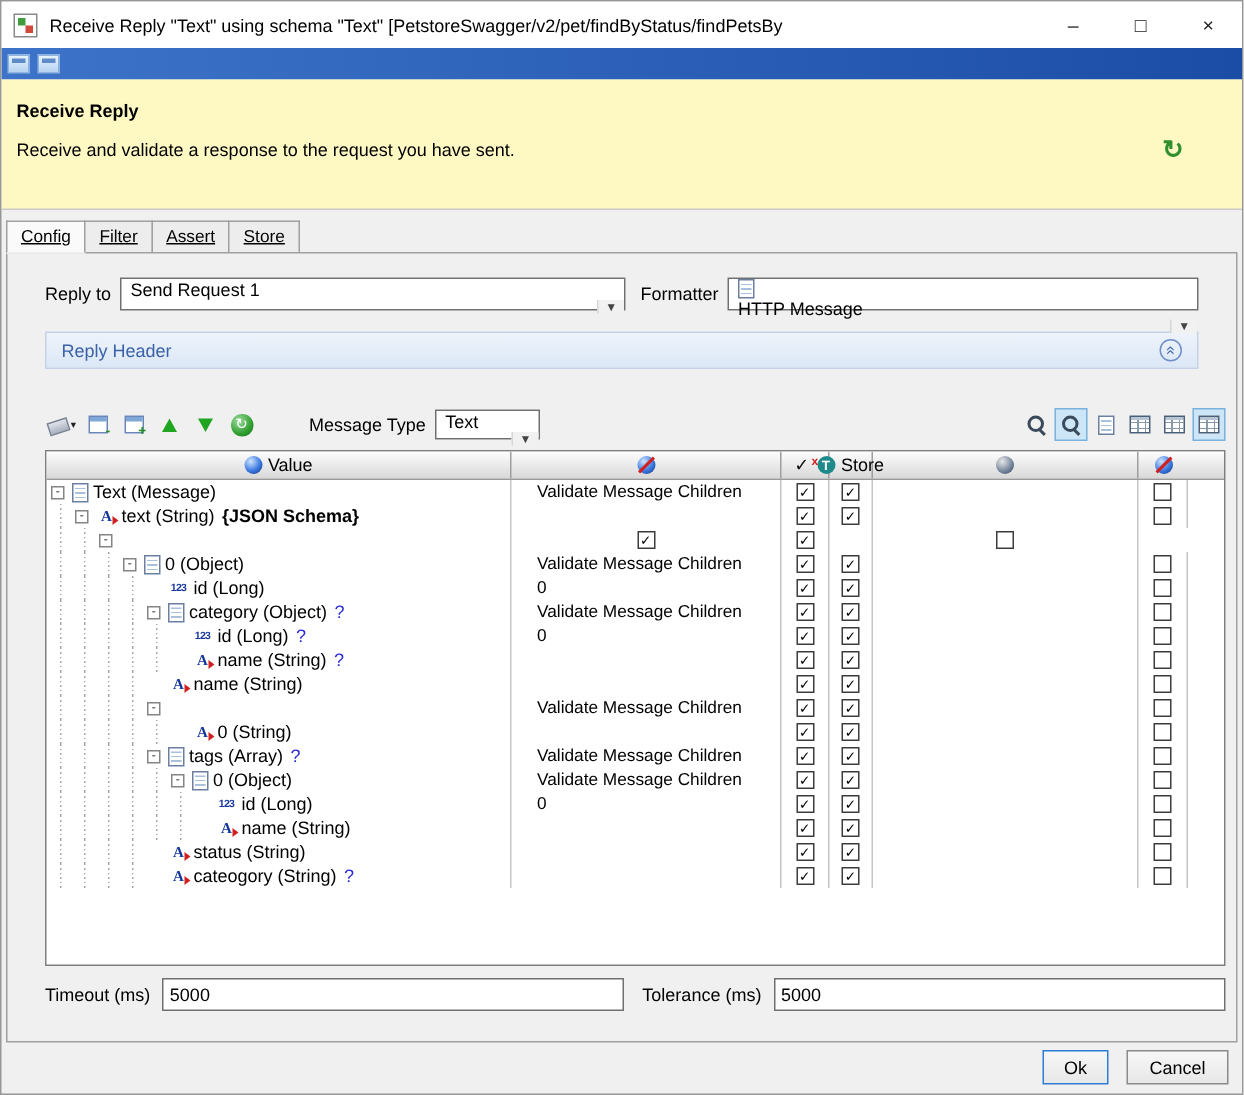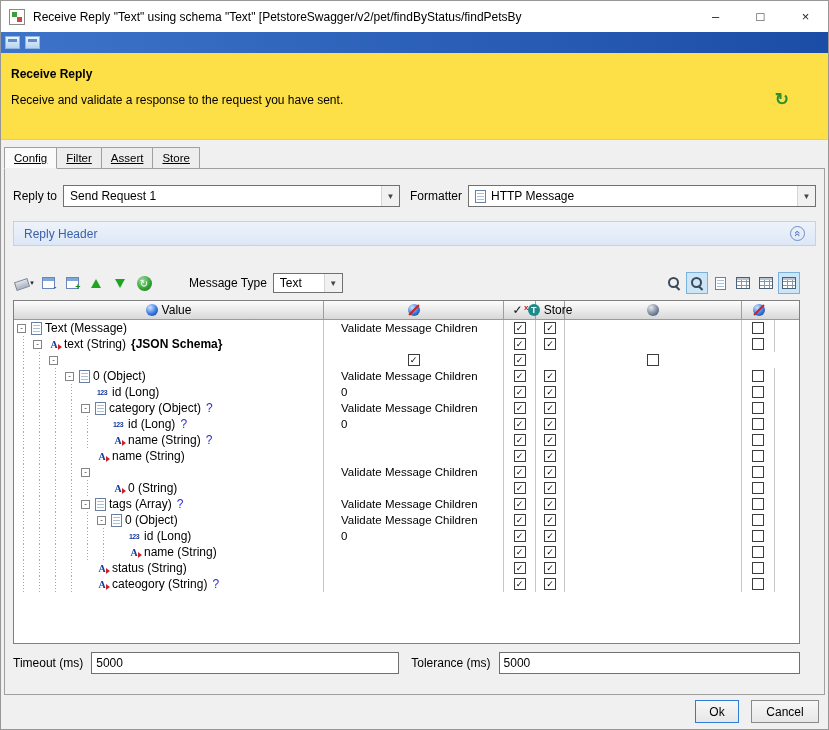"Receive Reply" .banner { background: #fde047 -> #fef9c3 }
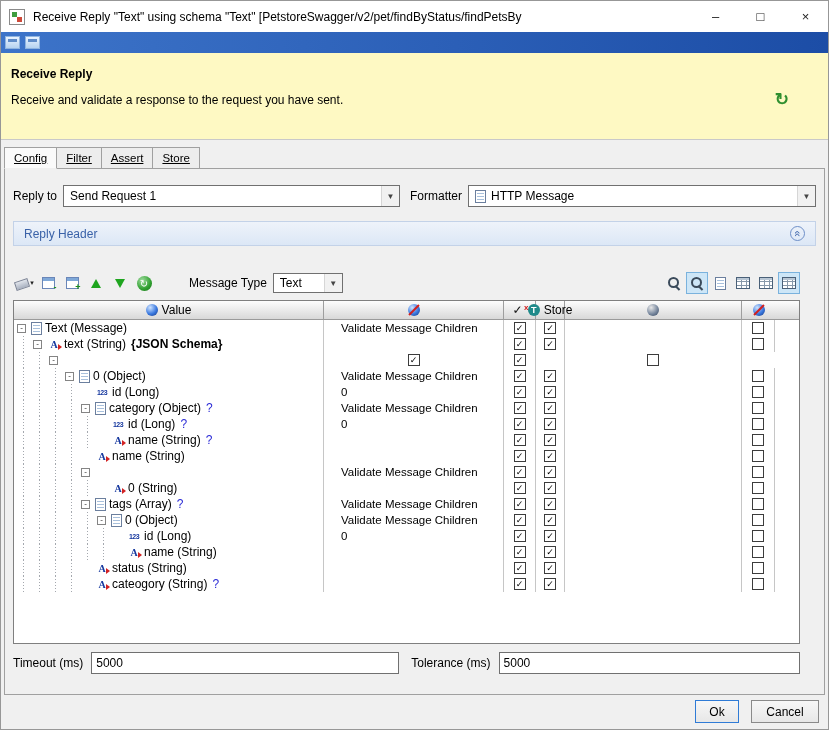"Reply to" .panel { padding: 0 8px -> 0 25px }
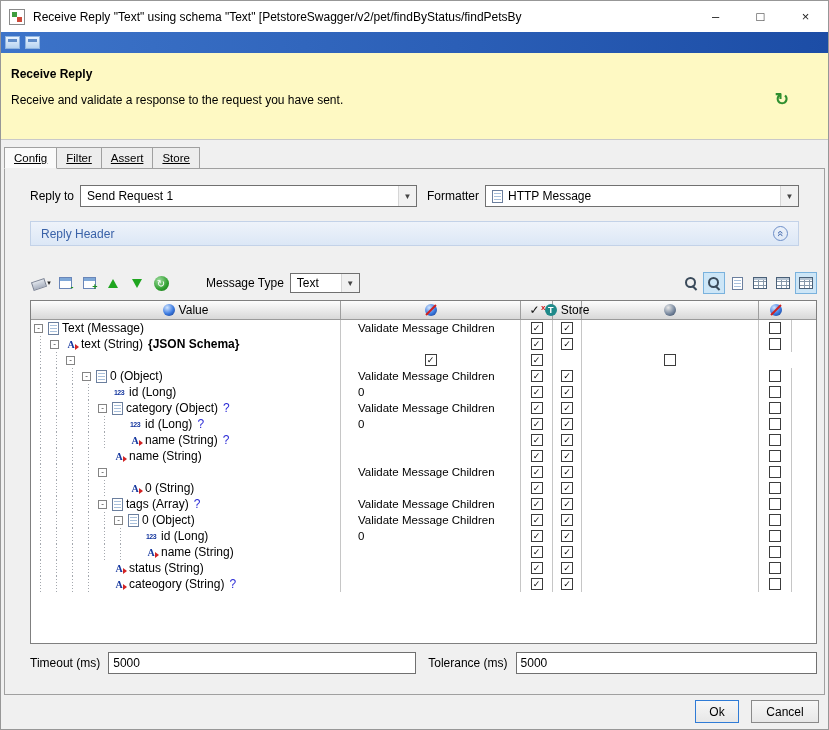"Send Request 1" .combo { align-items: center -> none; flex-direction: none -> column }
